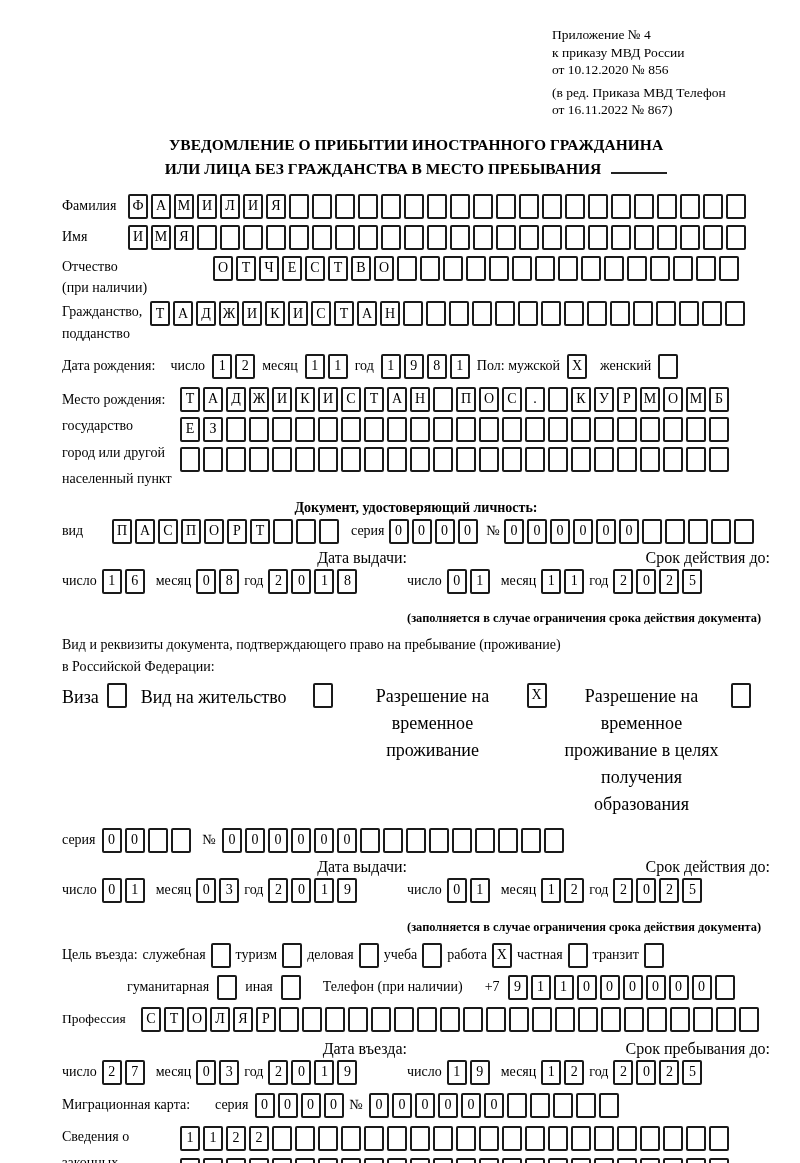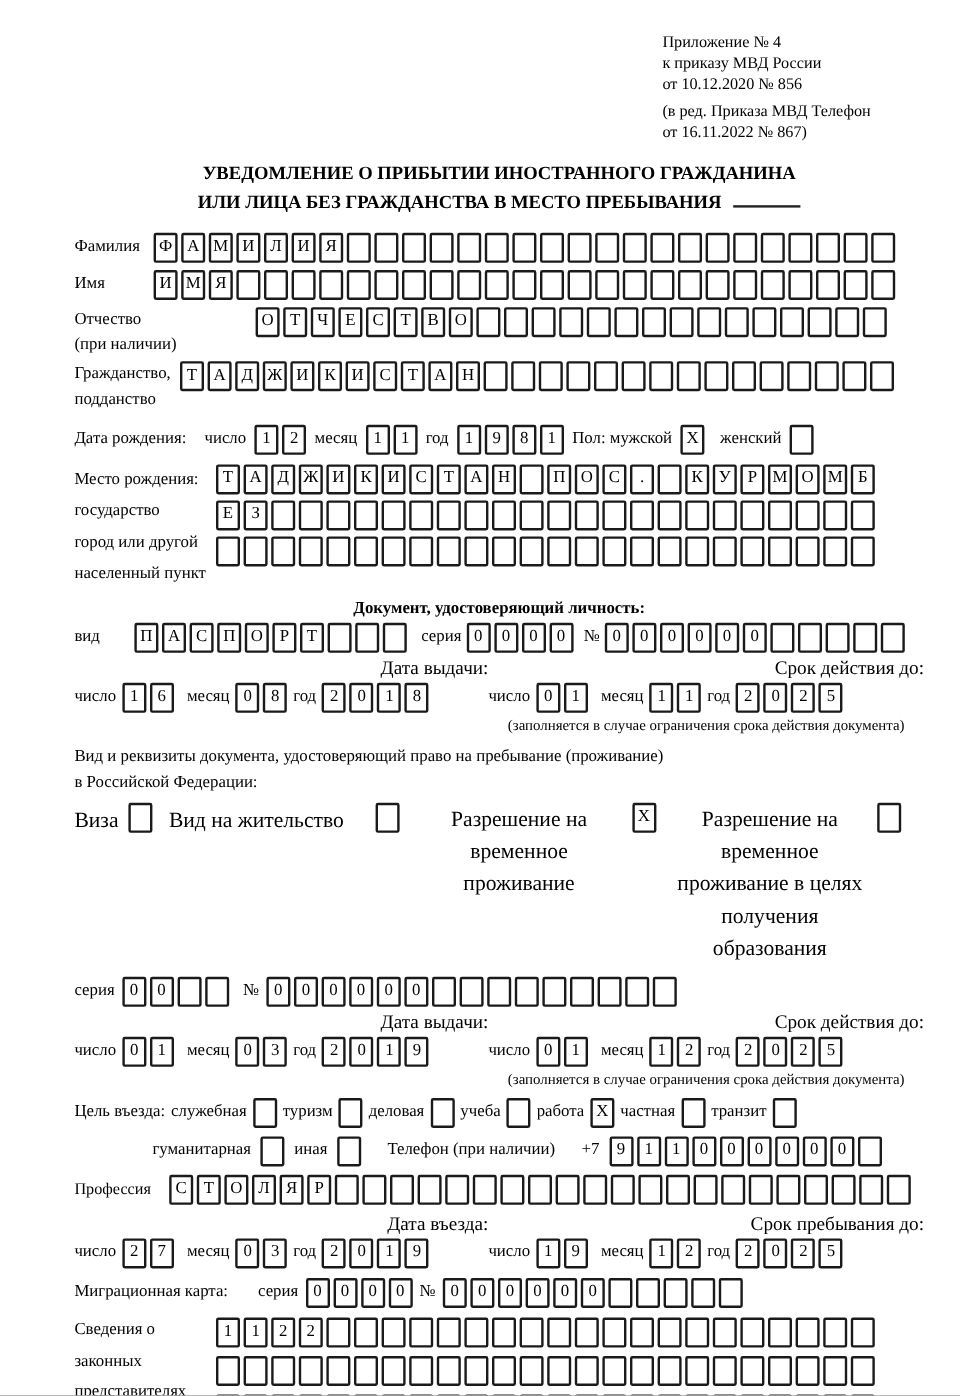"(заполняется в случае ограничения срока" .note { font-weight: none -> bold; margin-top: 3px -> 17px; text-align: center -> left }
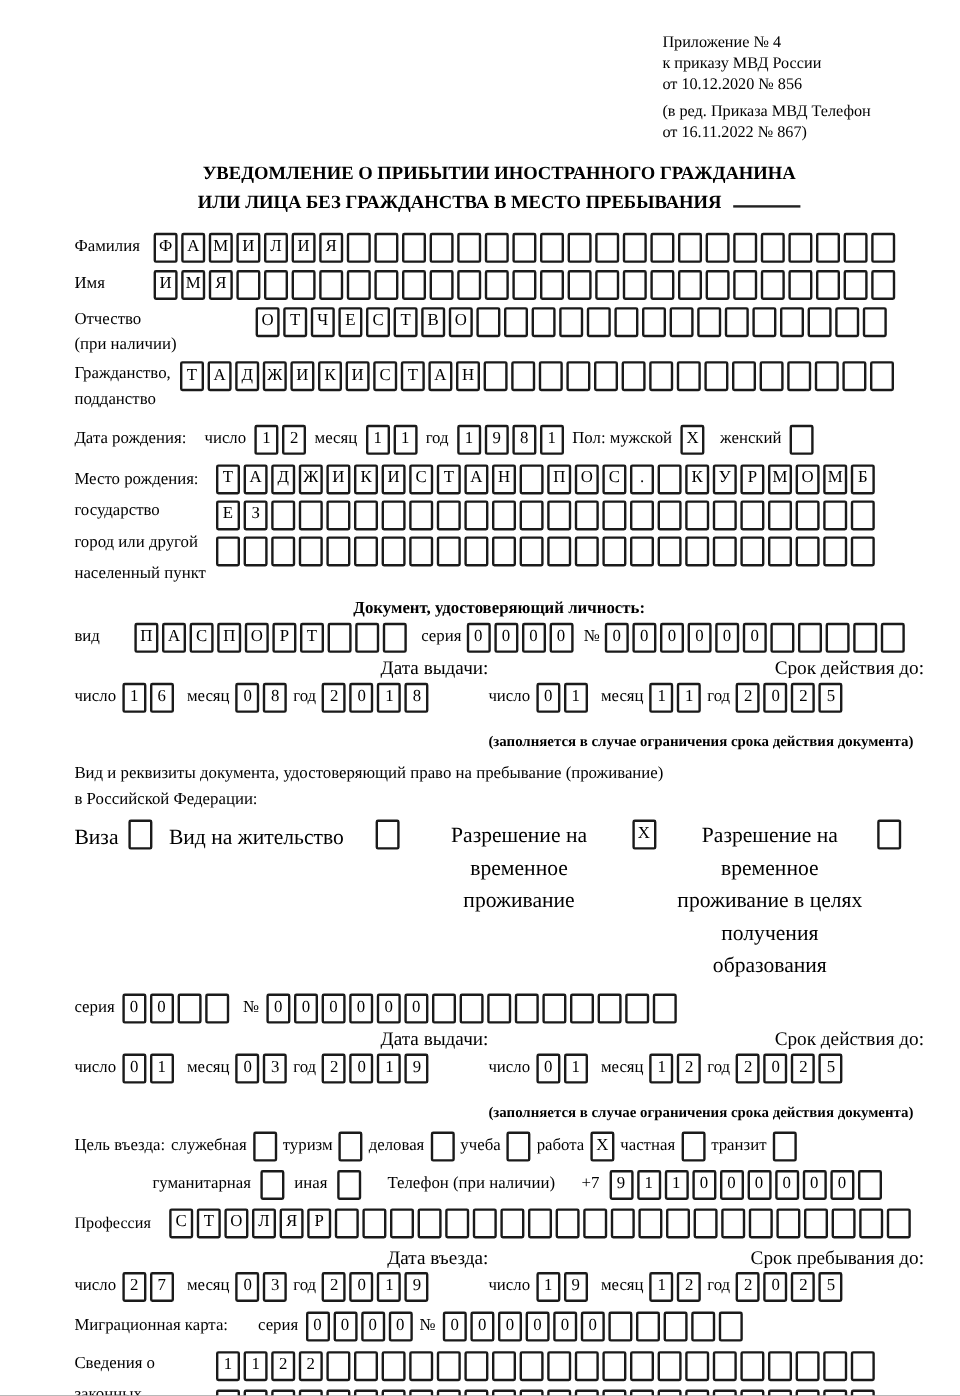"Вид и реквизиты документа," div { text: удостоверяющий -> подтверждающего }
